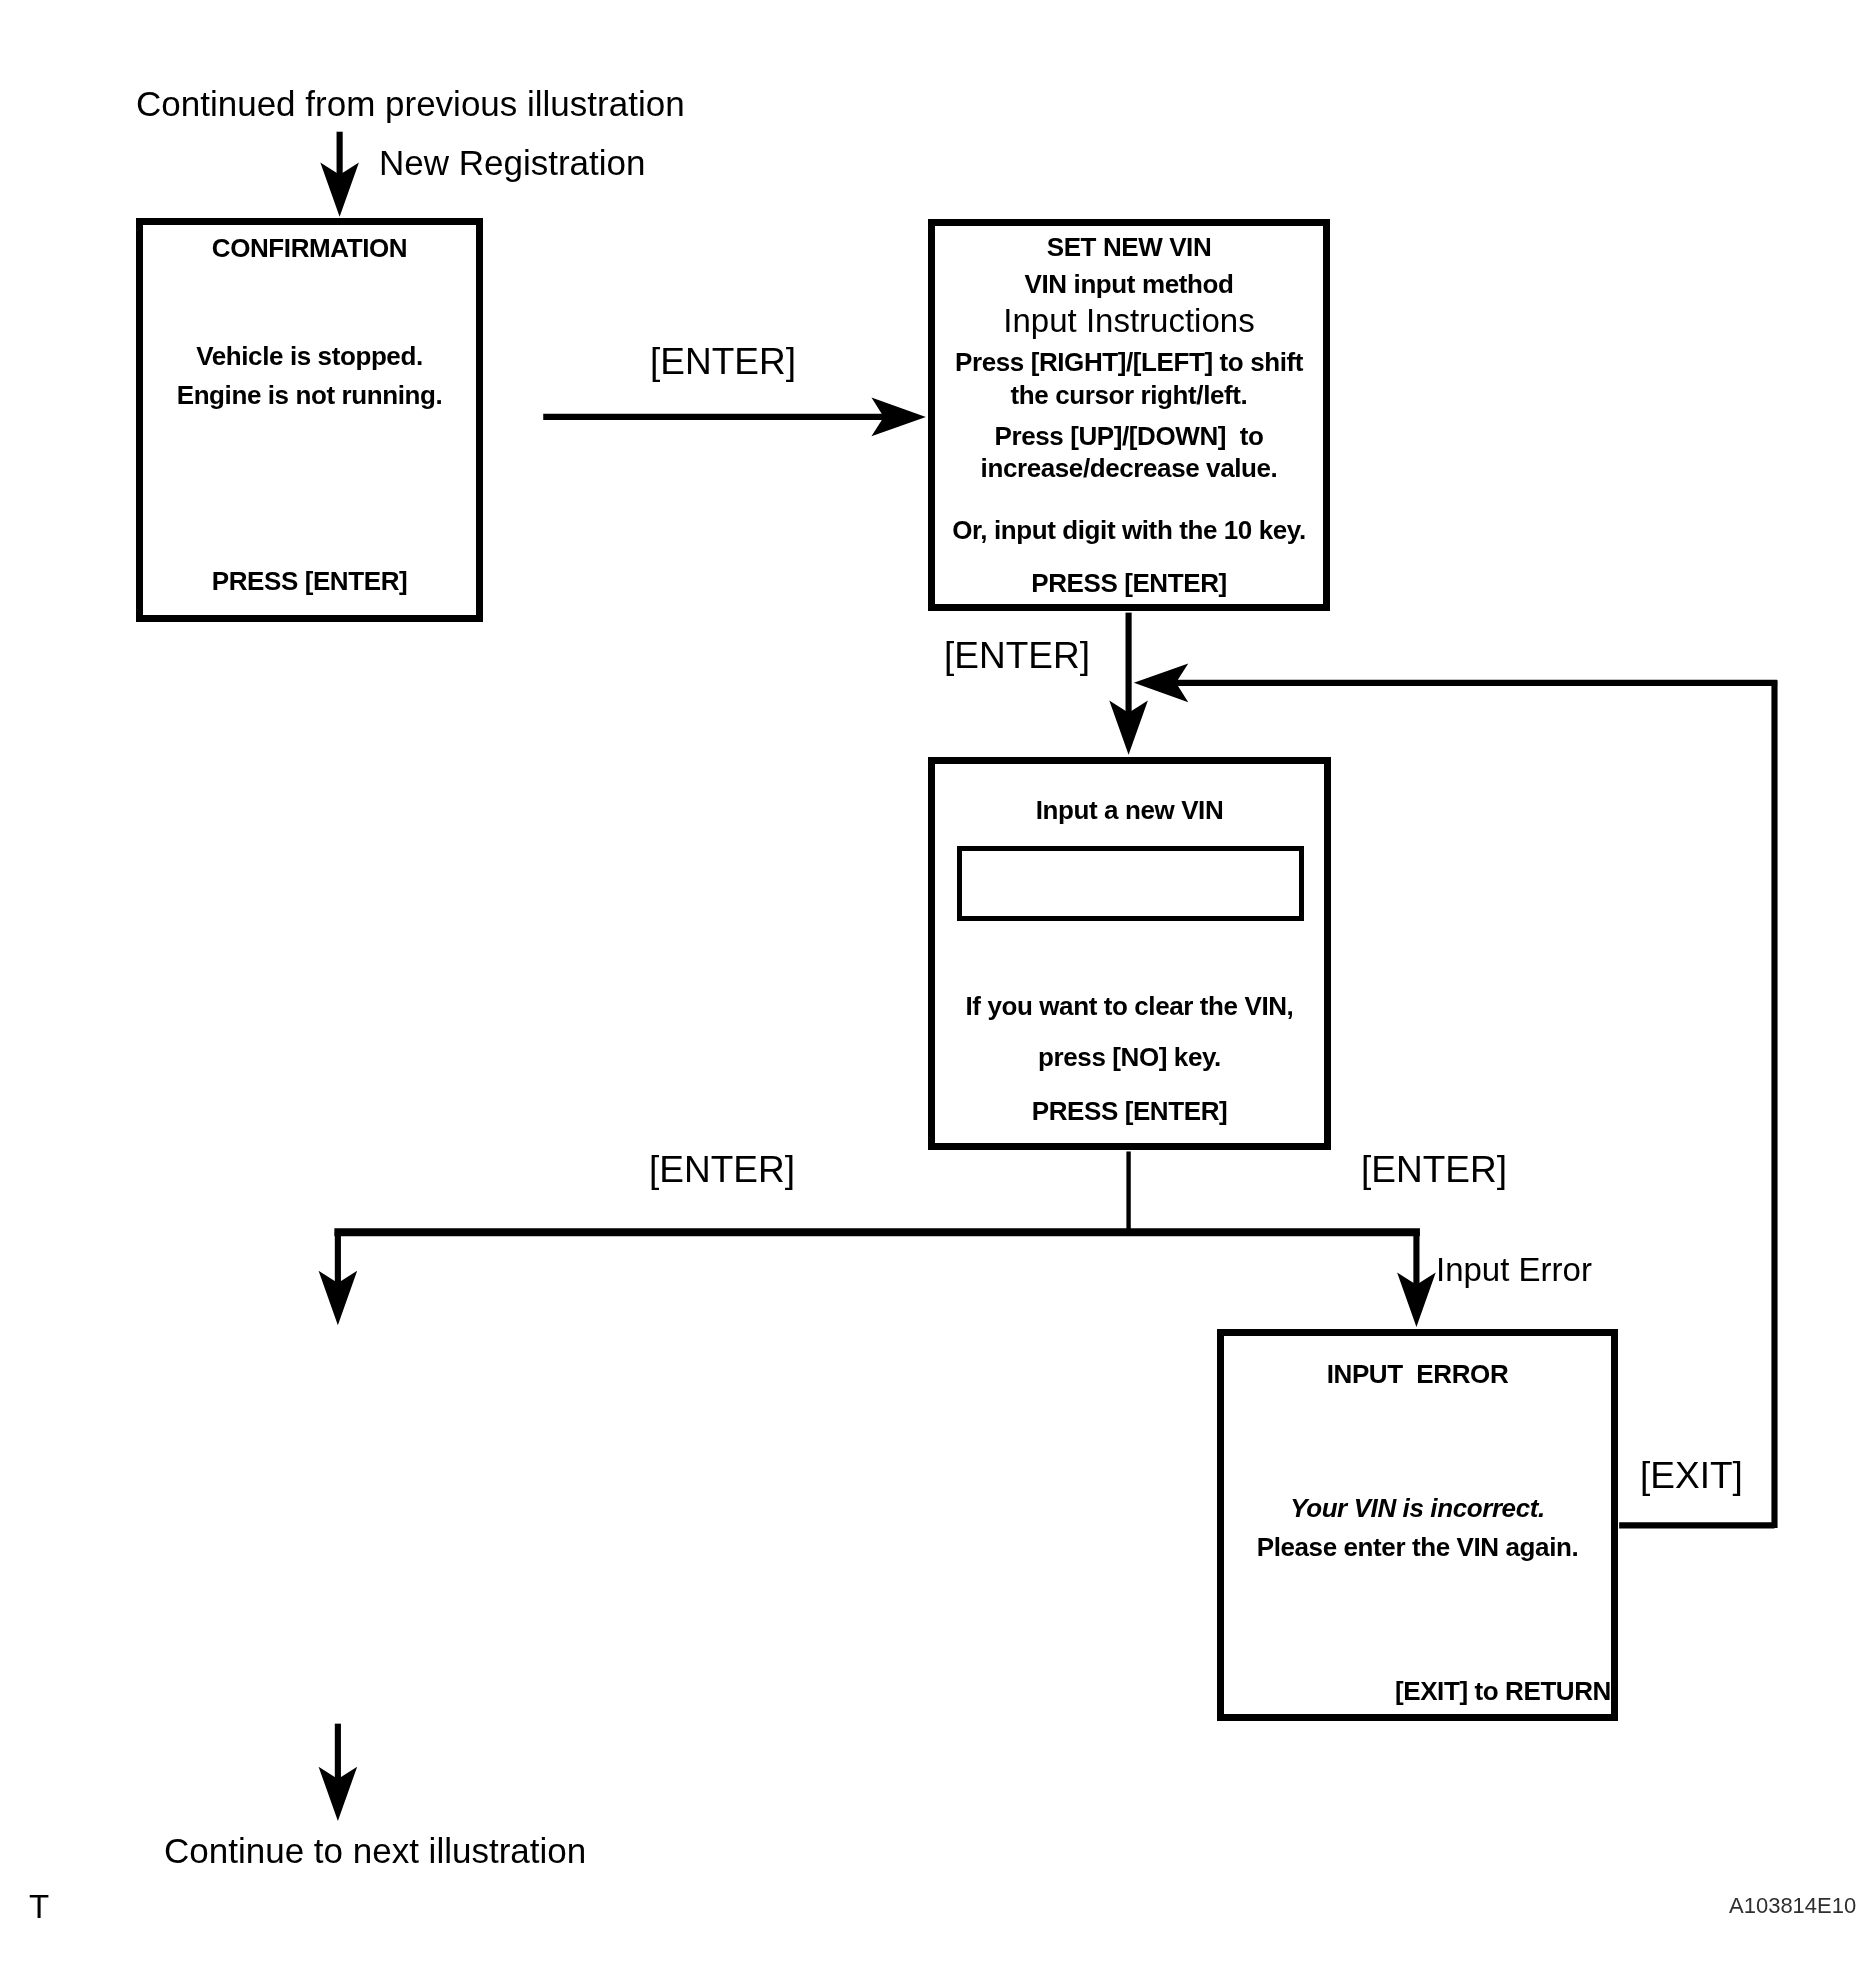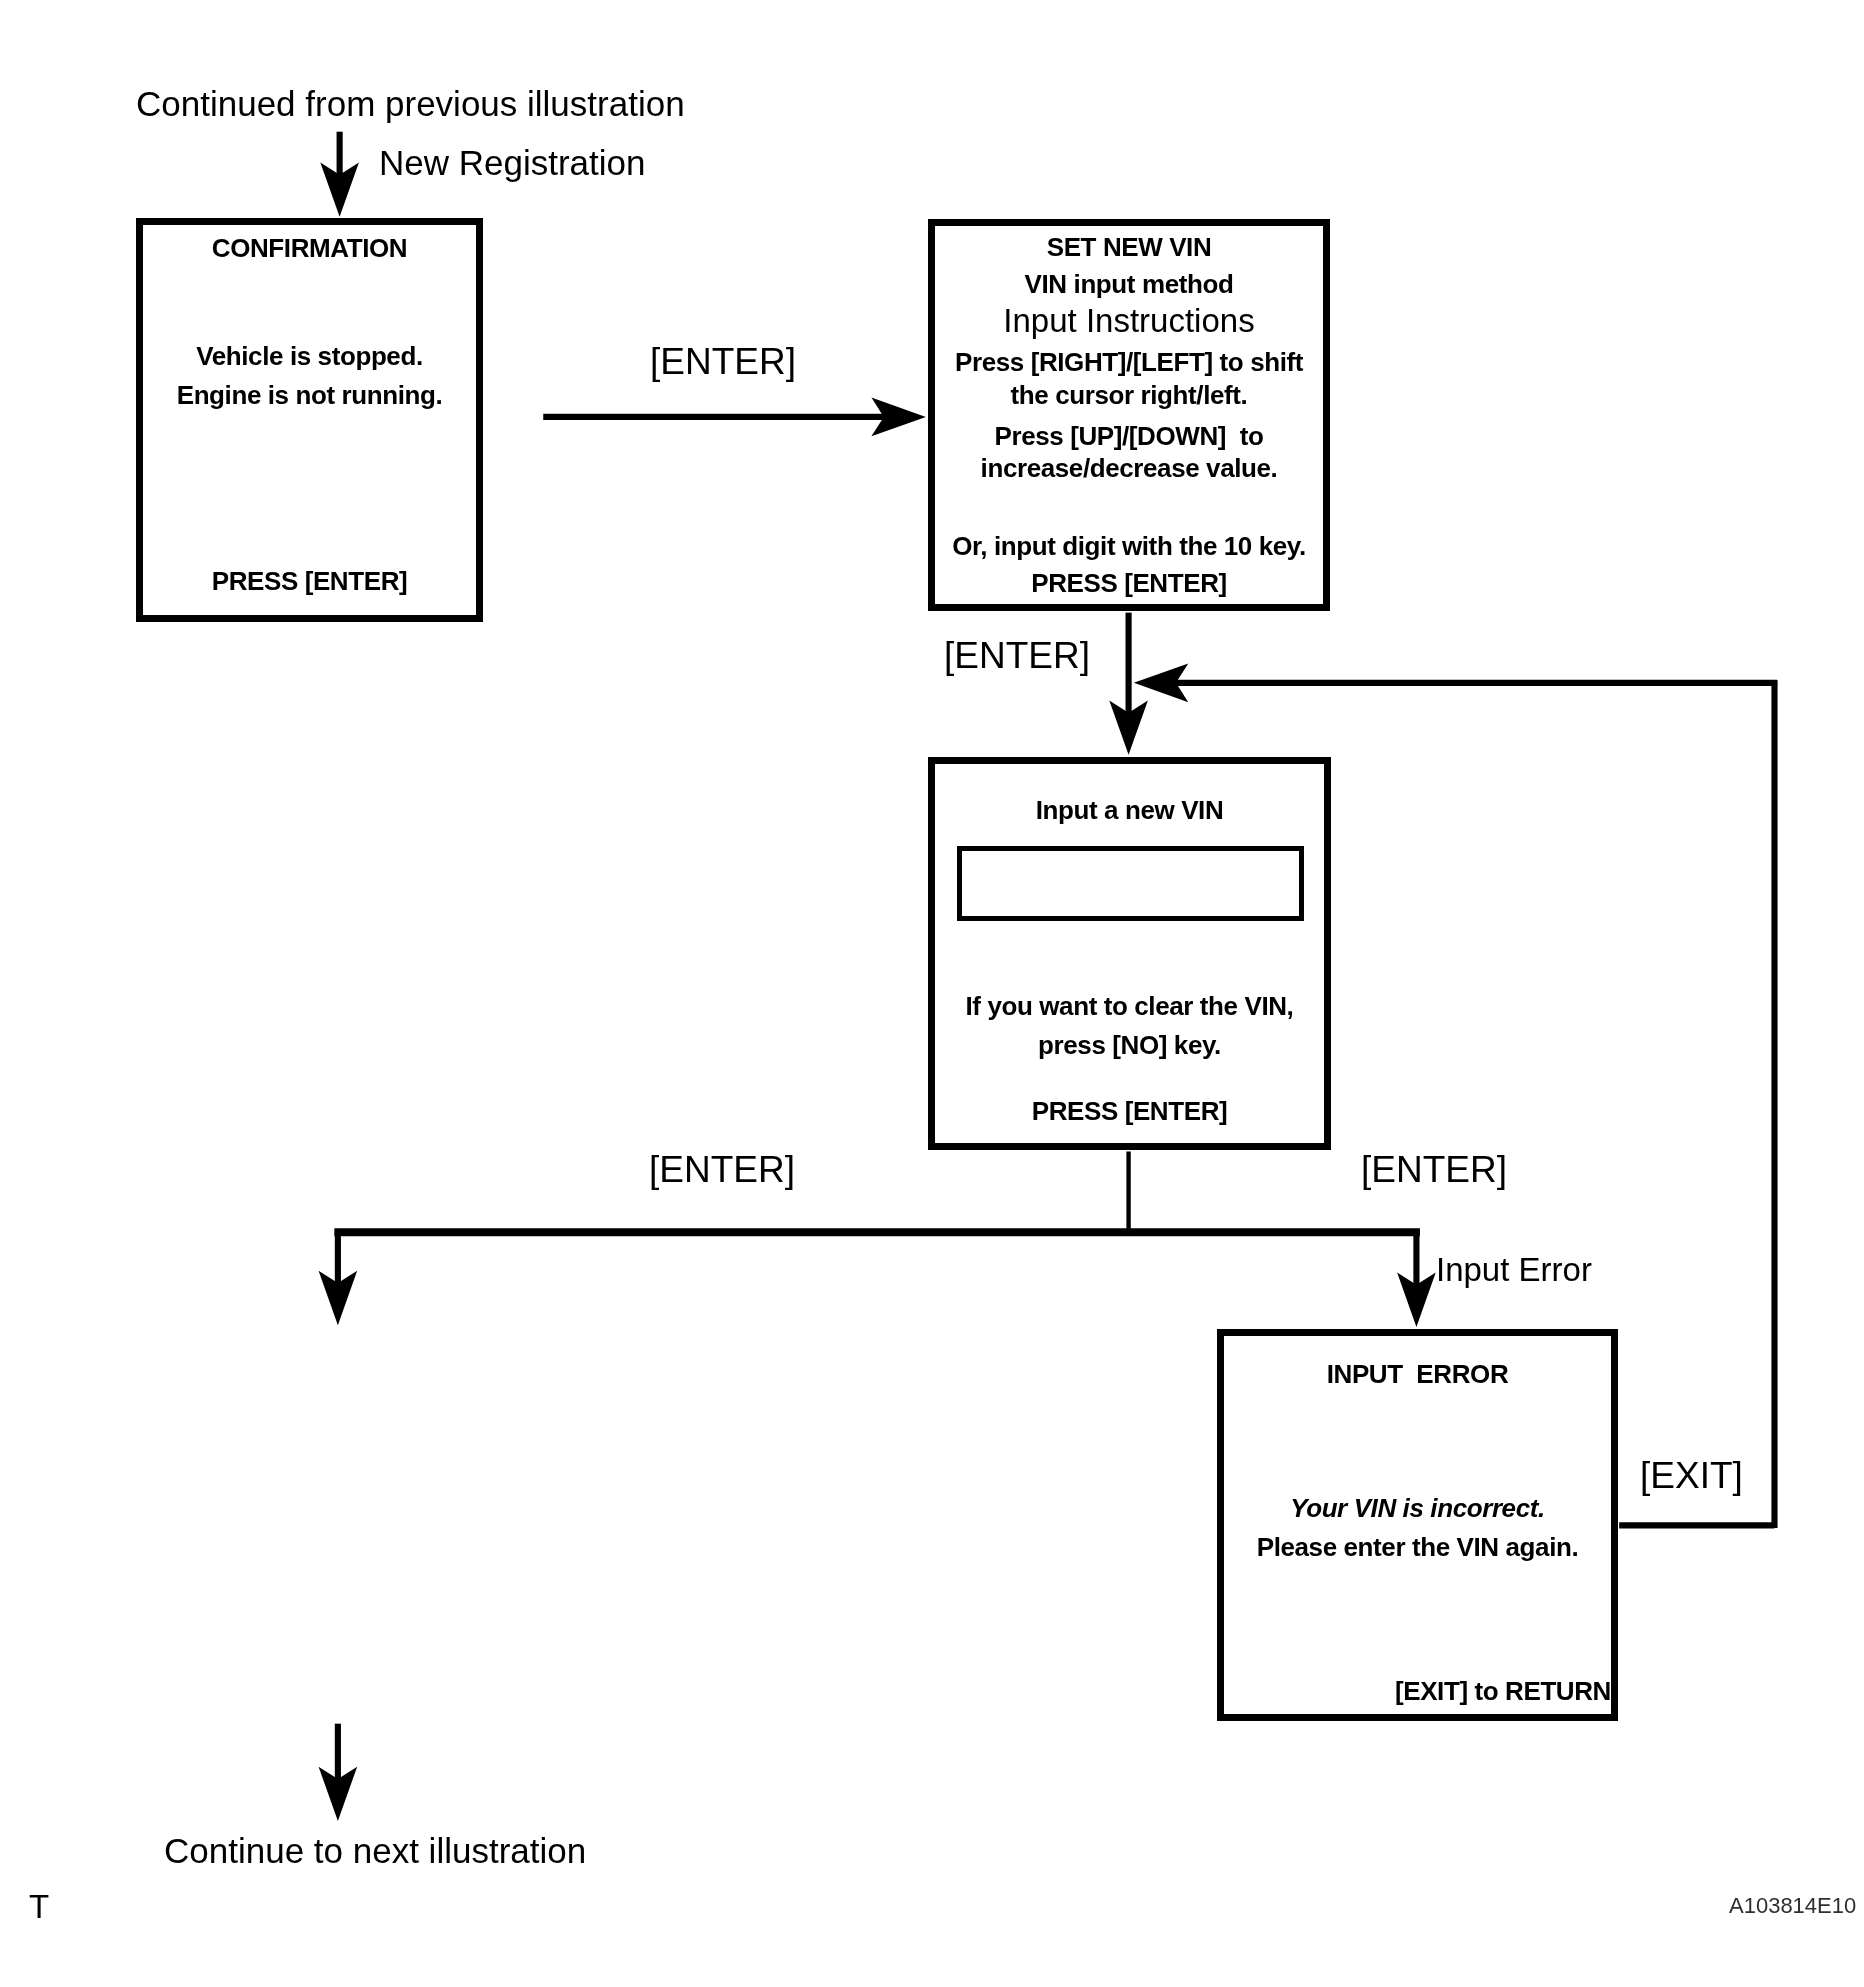"Or, input digit with the" div.box-line { top: 304px -> 288px }
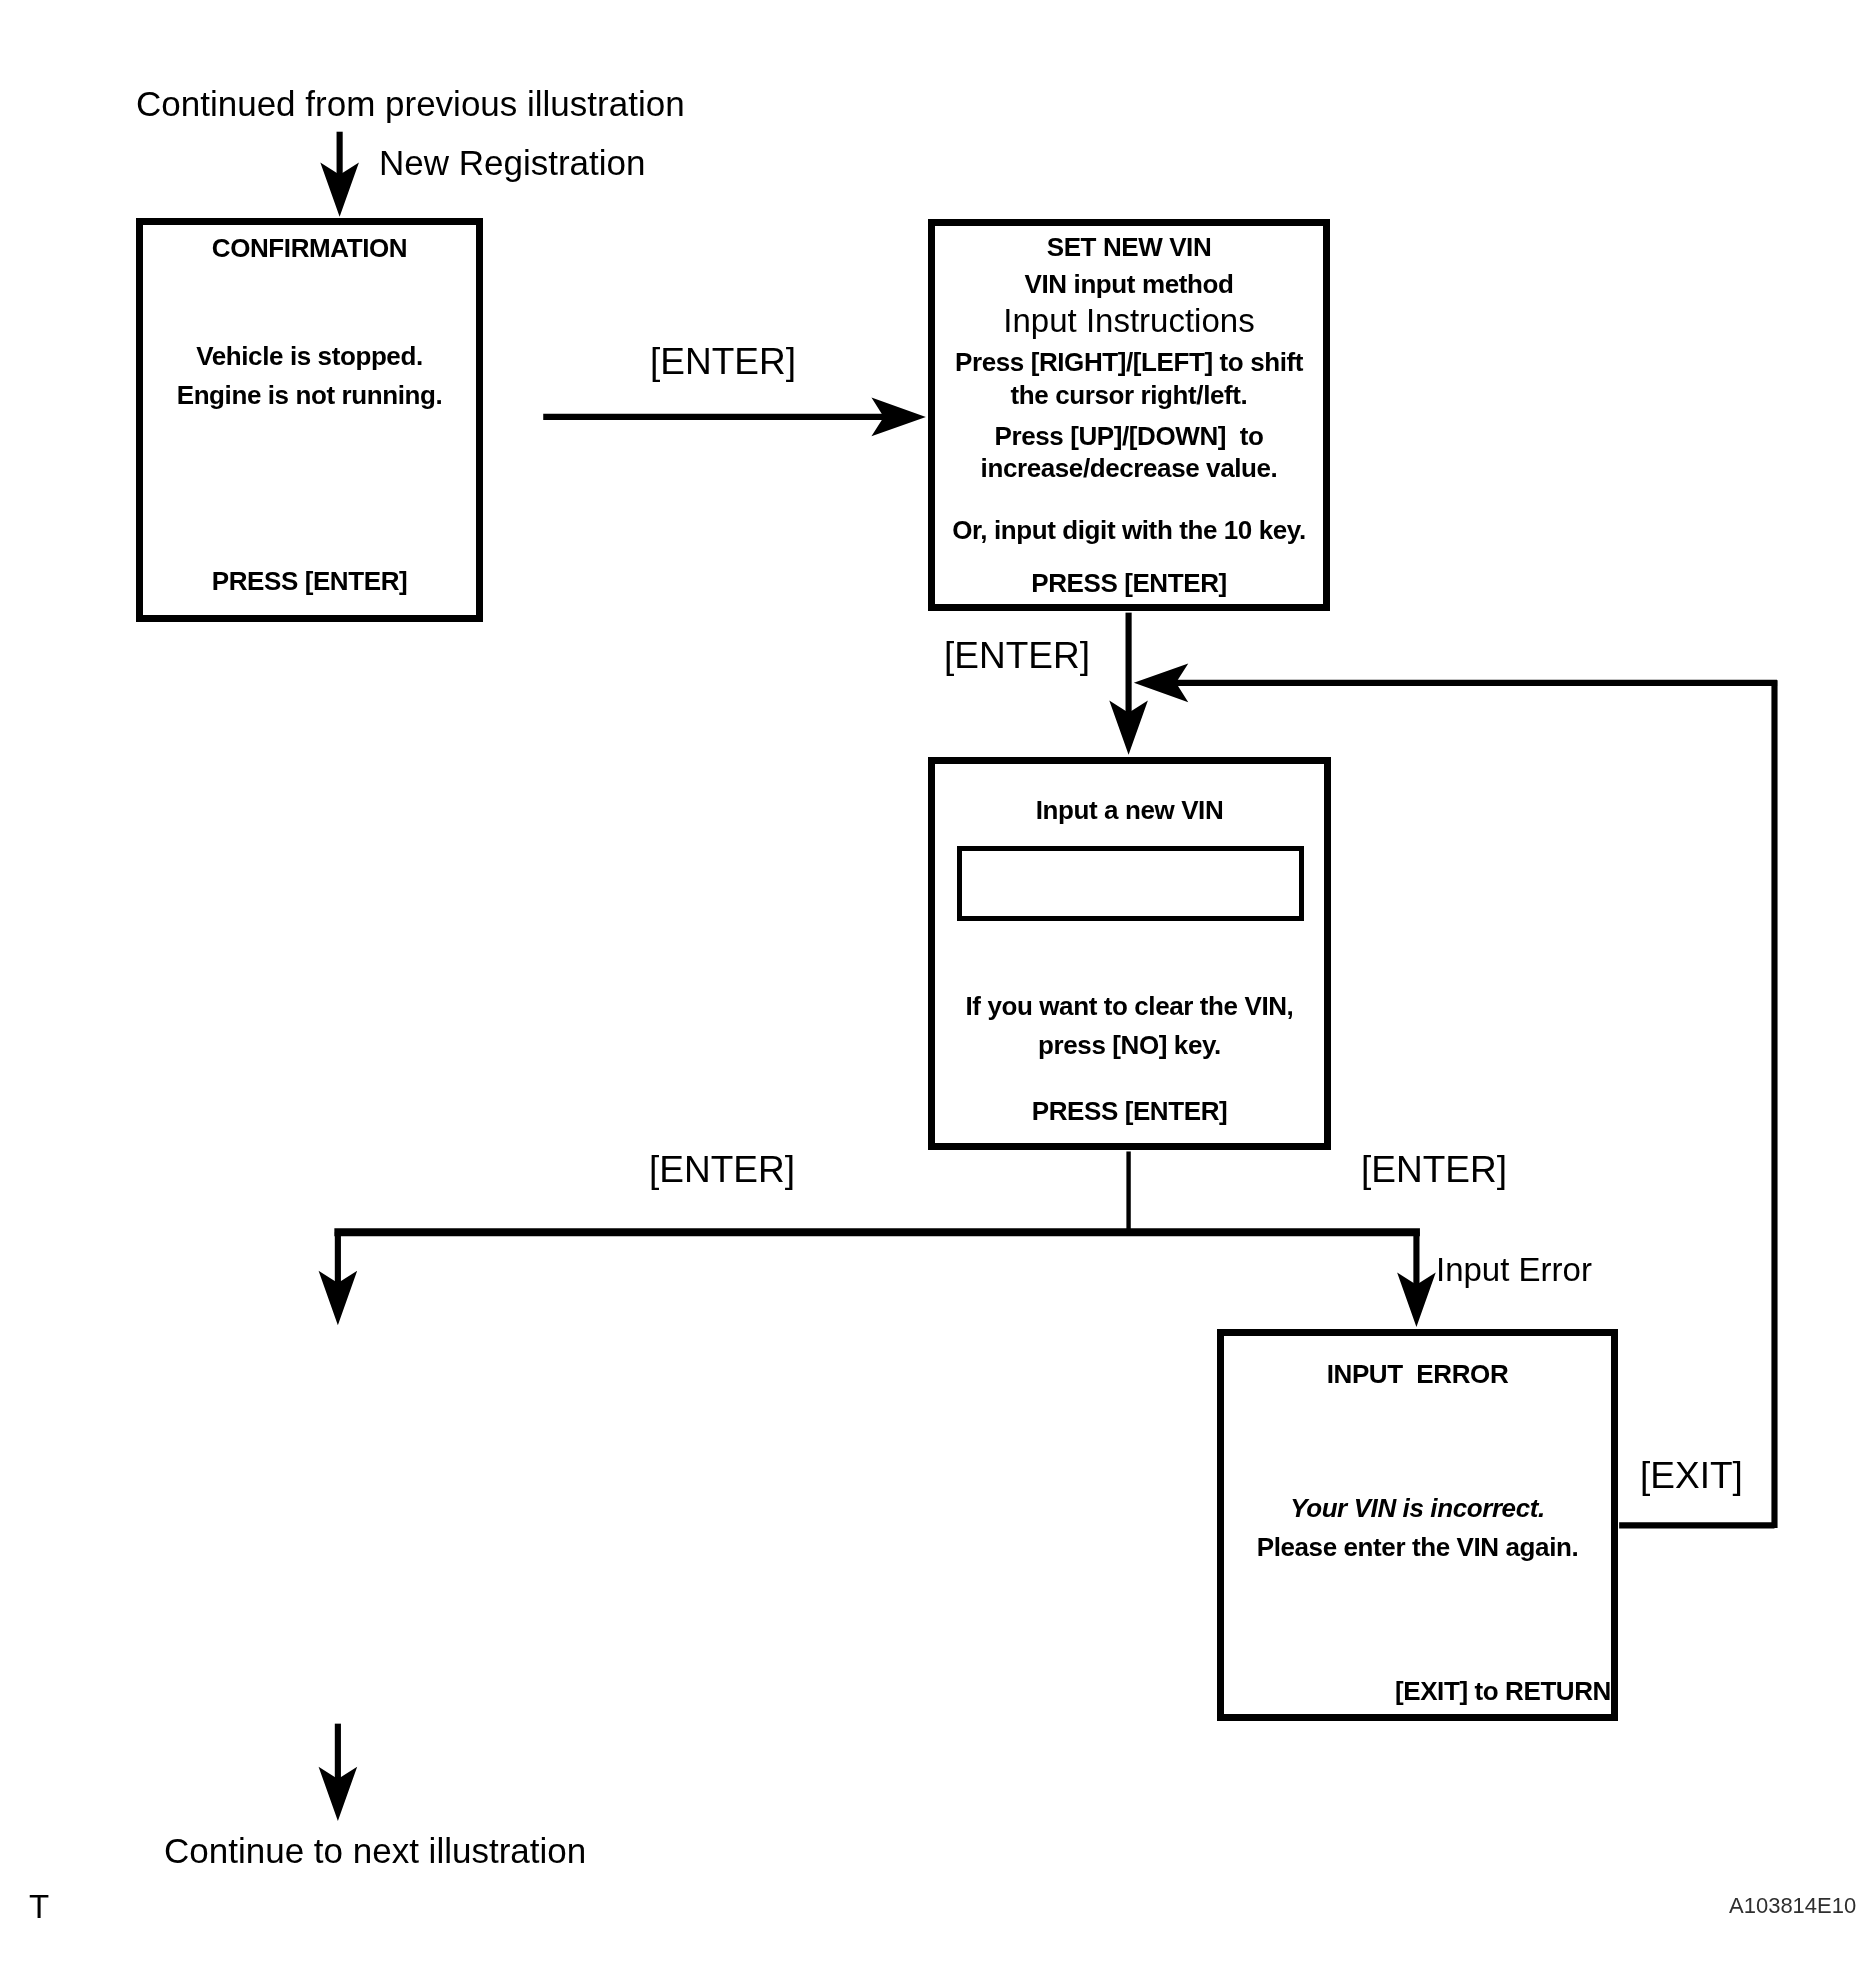"press [NO] key." div.box-line { top: 265px -> 277px }
